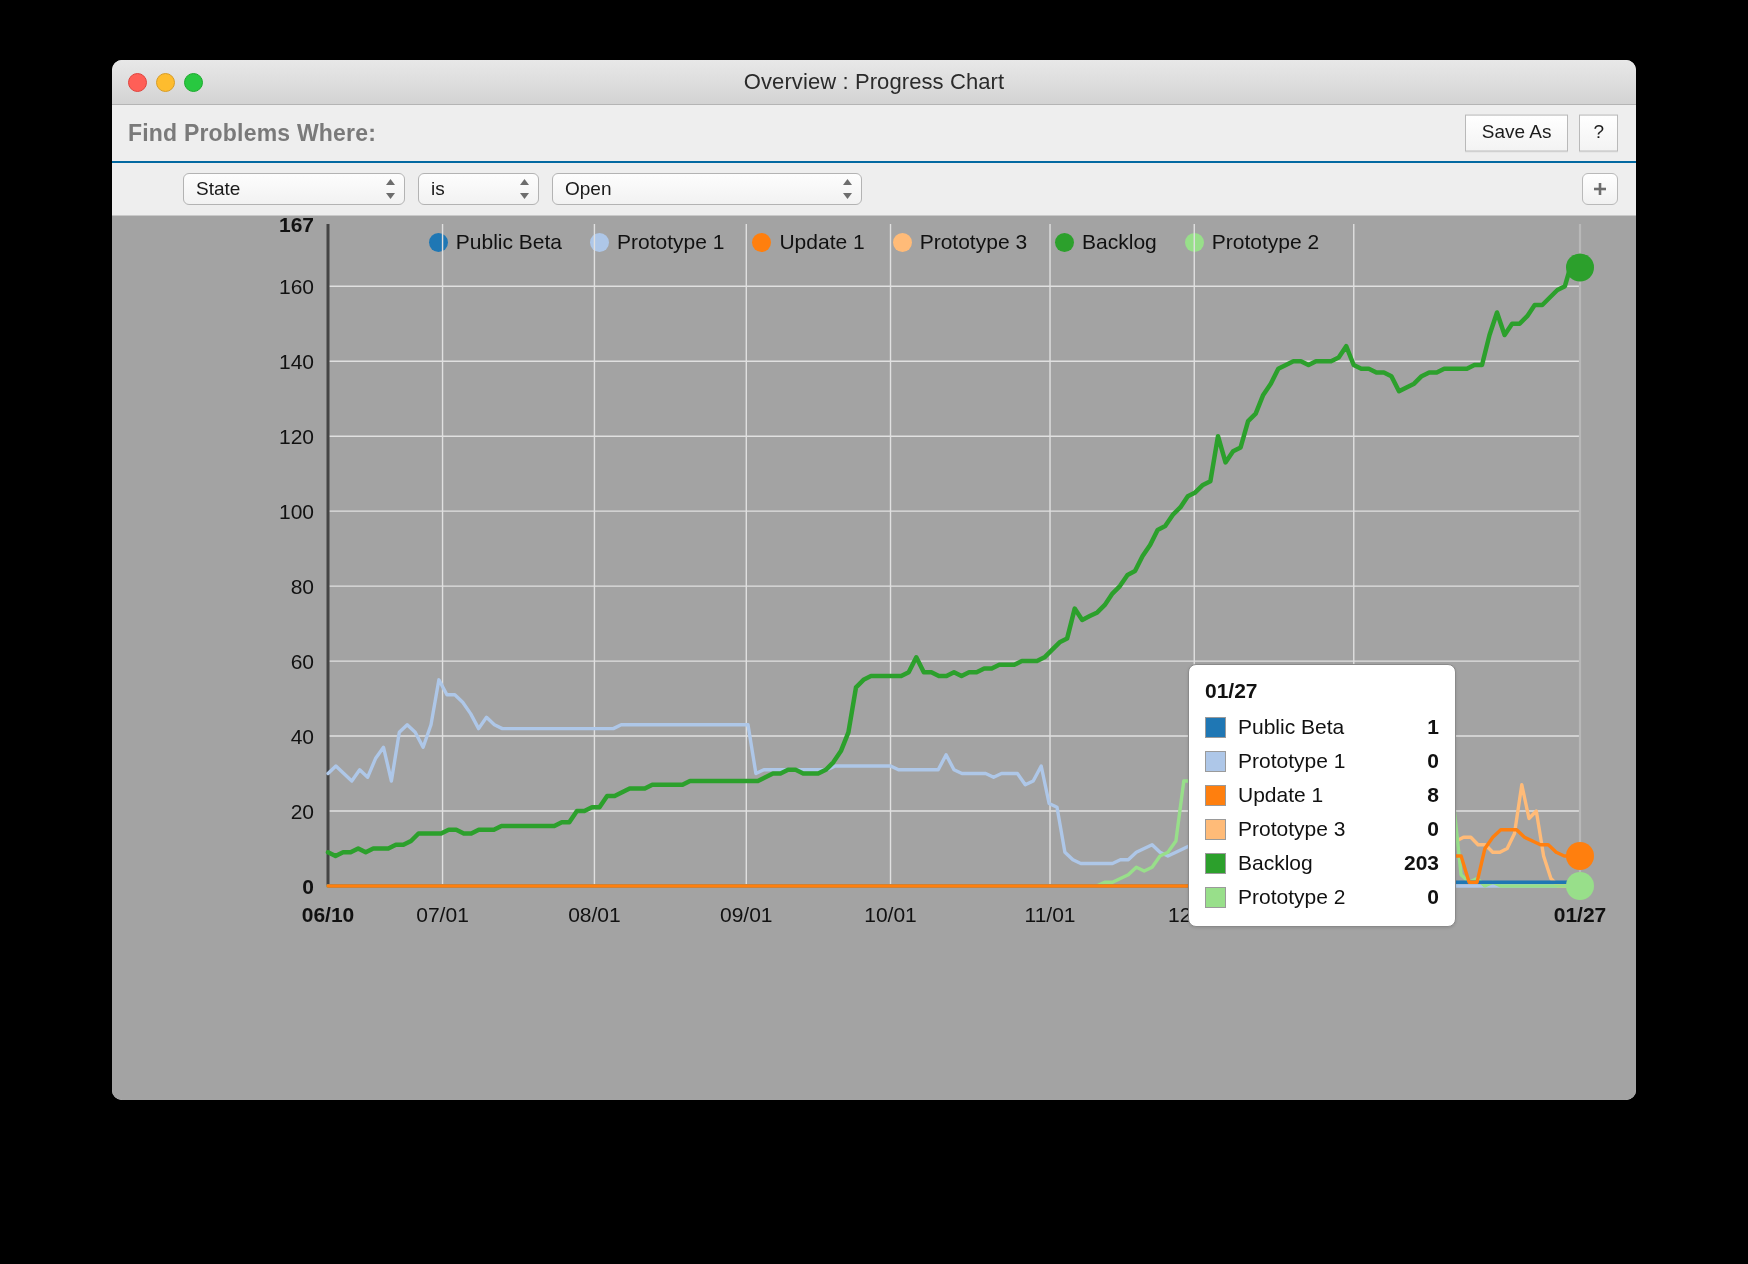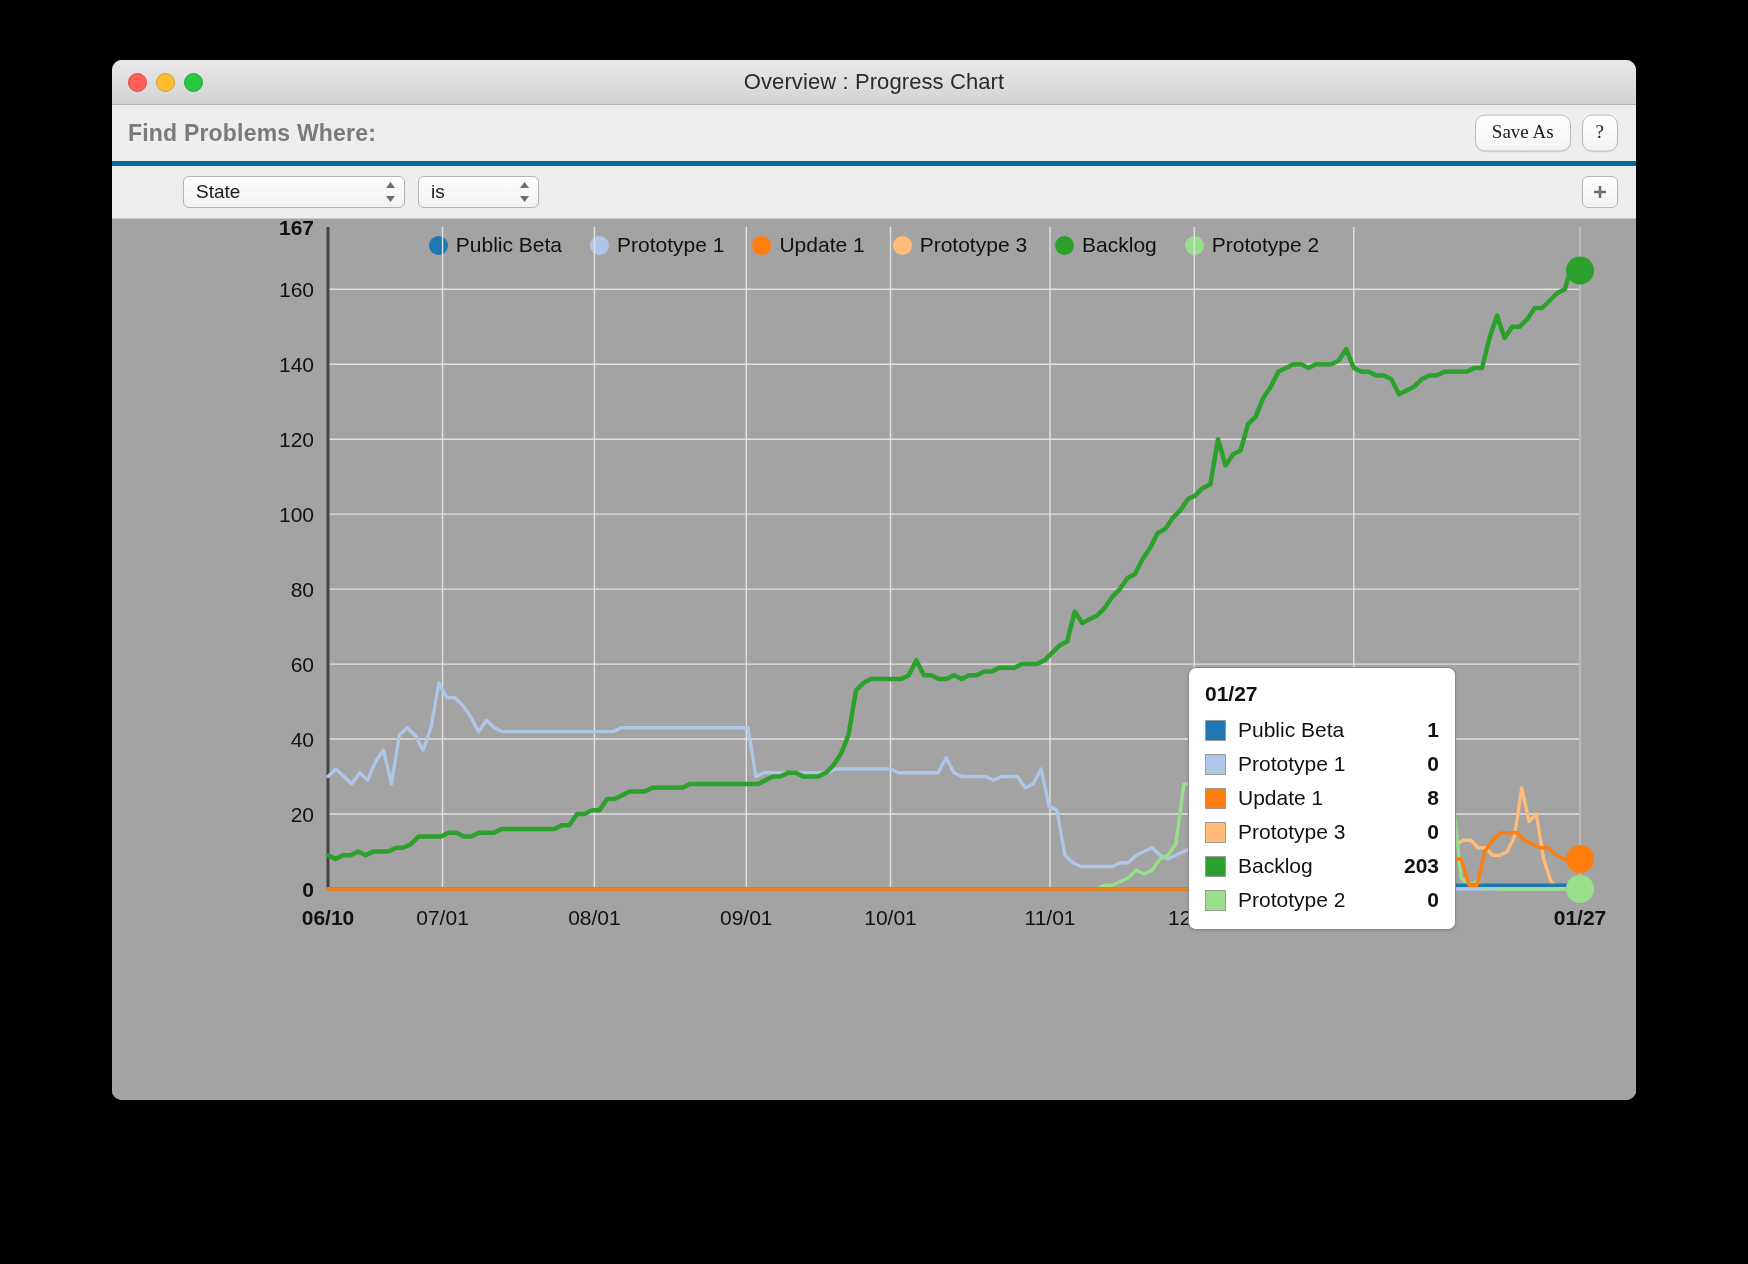"Save As" .btn { border-radius: 10px -> 0; font-family: Liberation Serif, serif -> Liberation Sans, sans-serif }
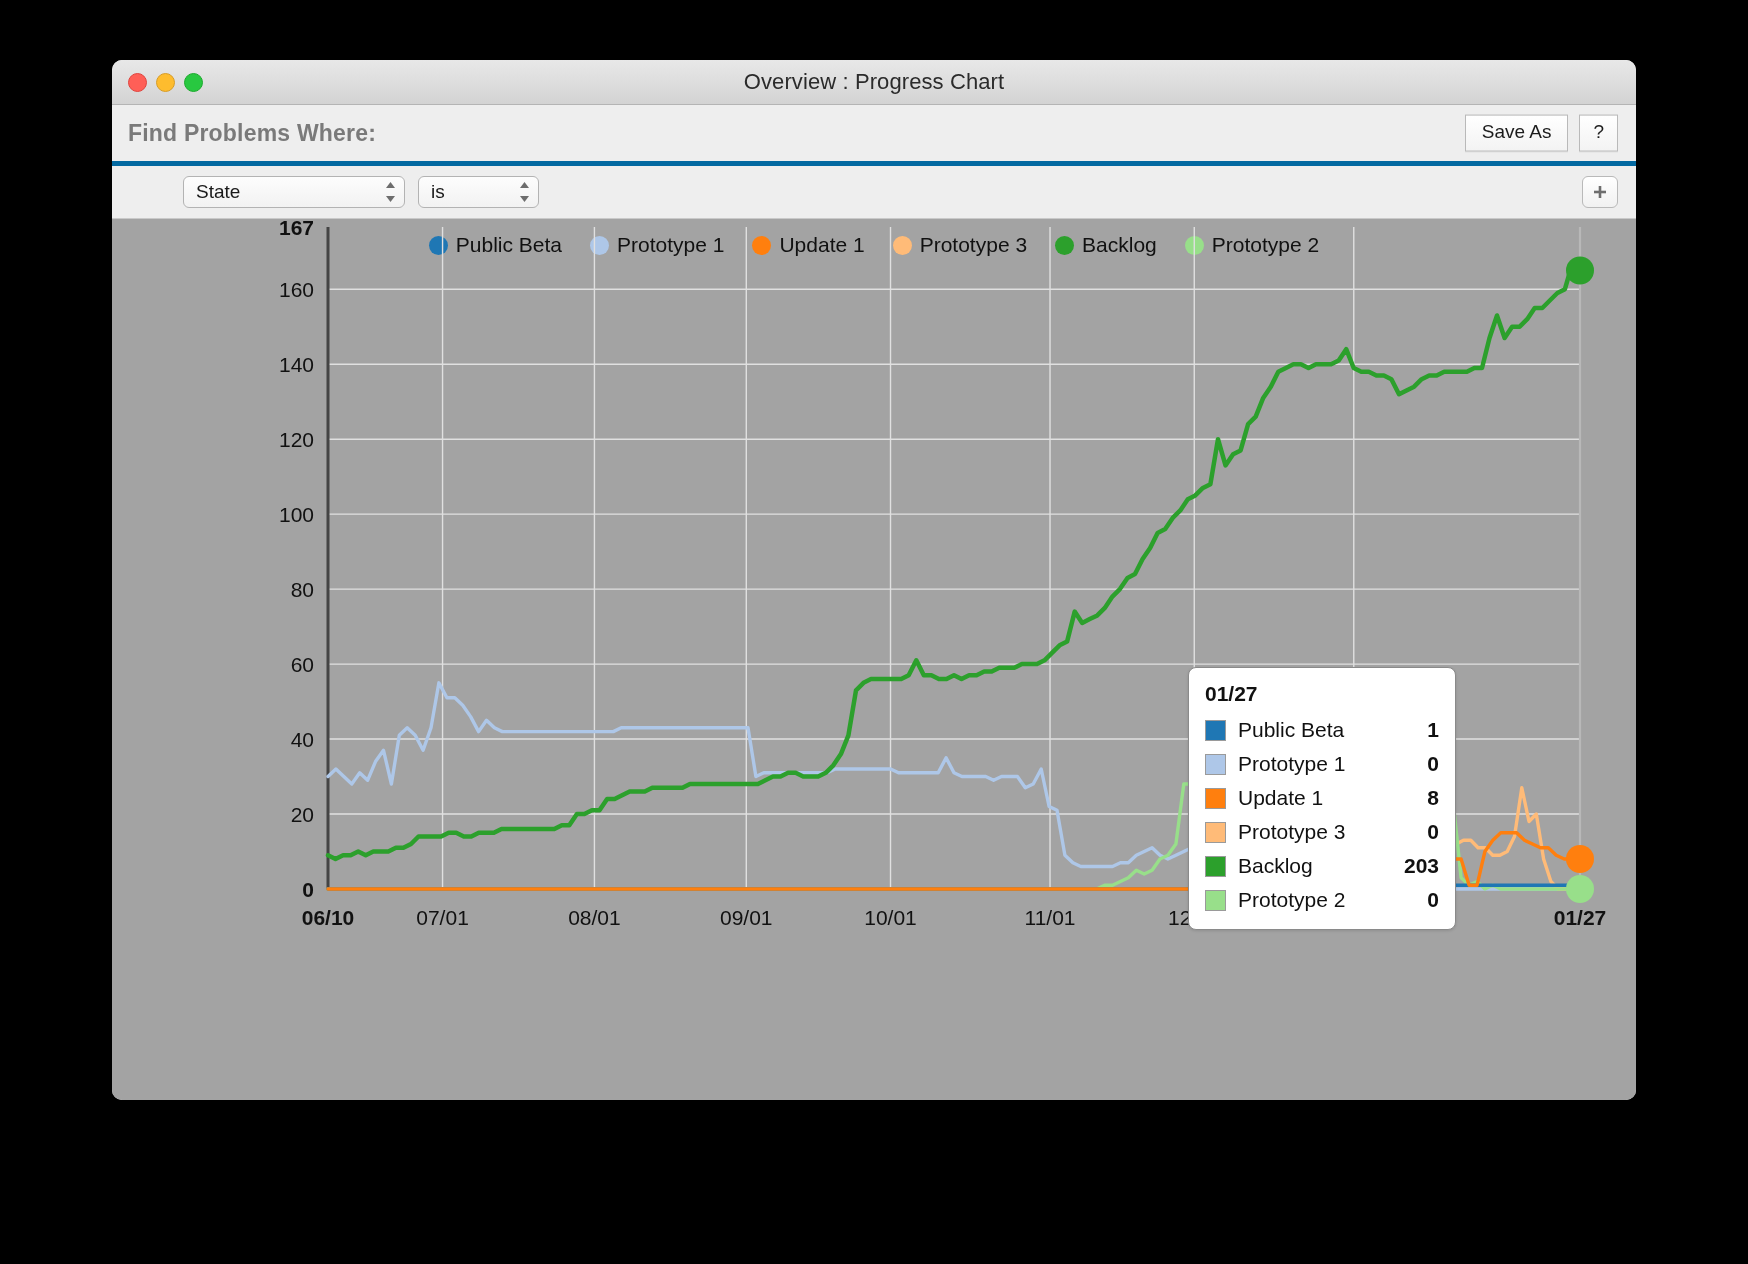"State" .filter-row-3 { border-top: 5px solid #0369a1 -> 2px solid #0369a1 }
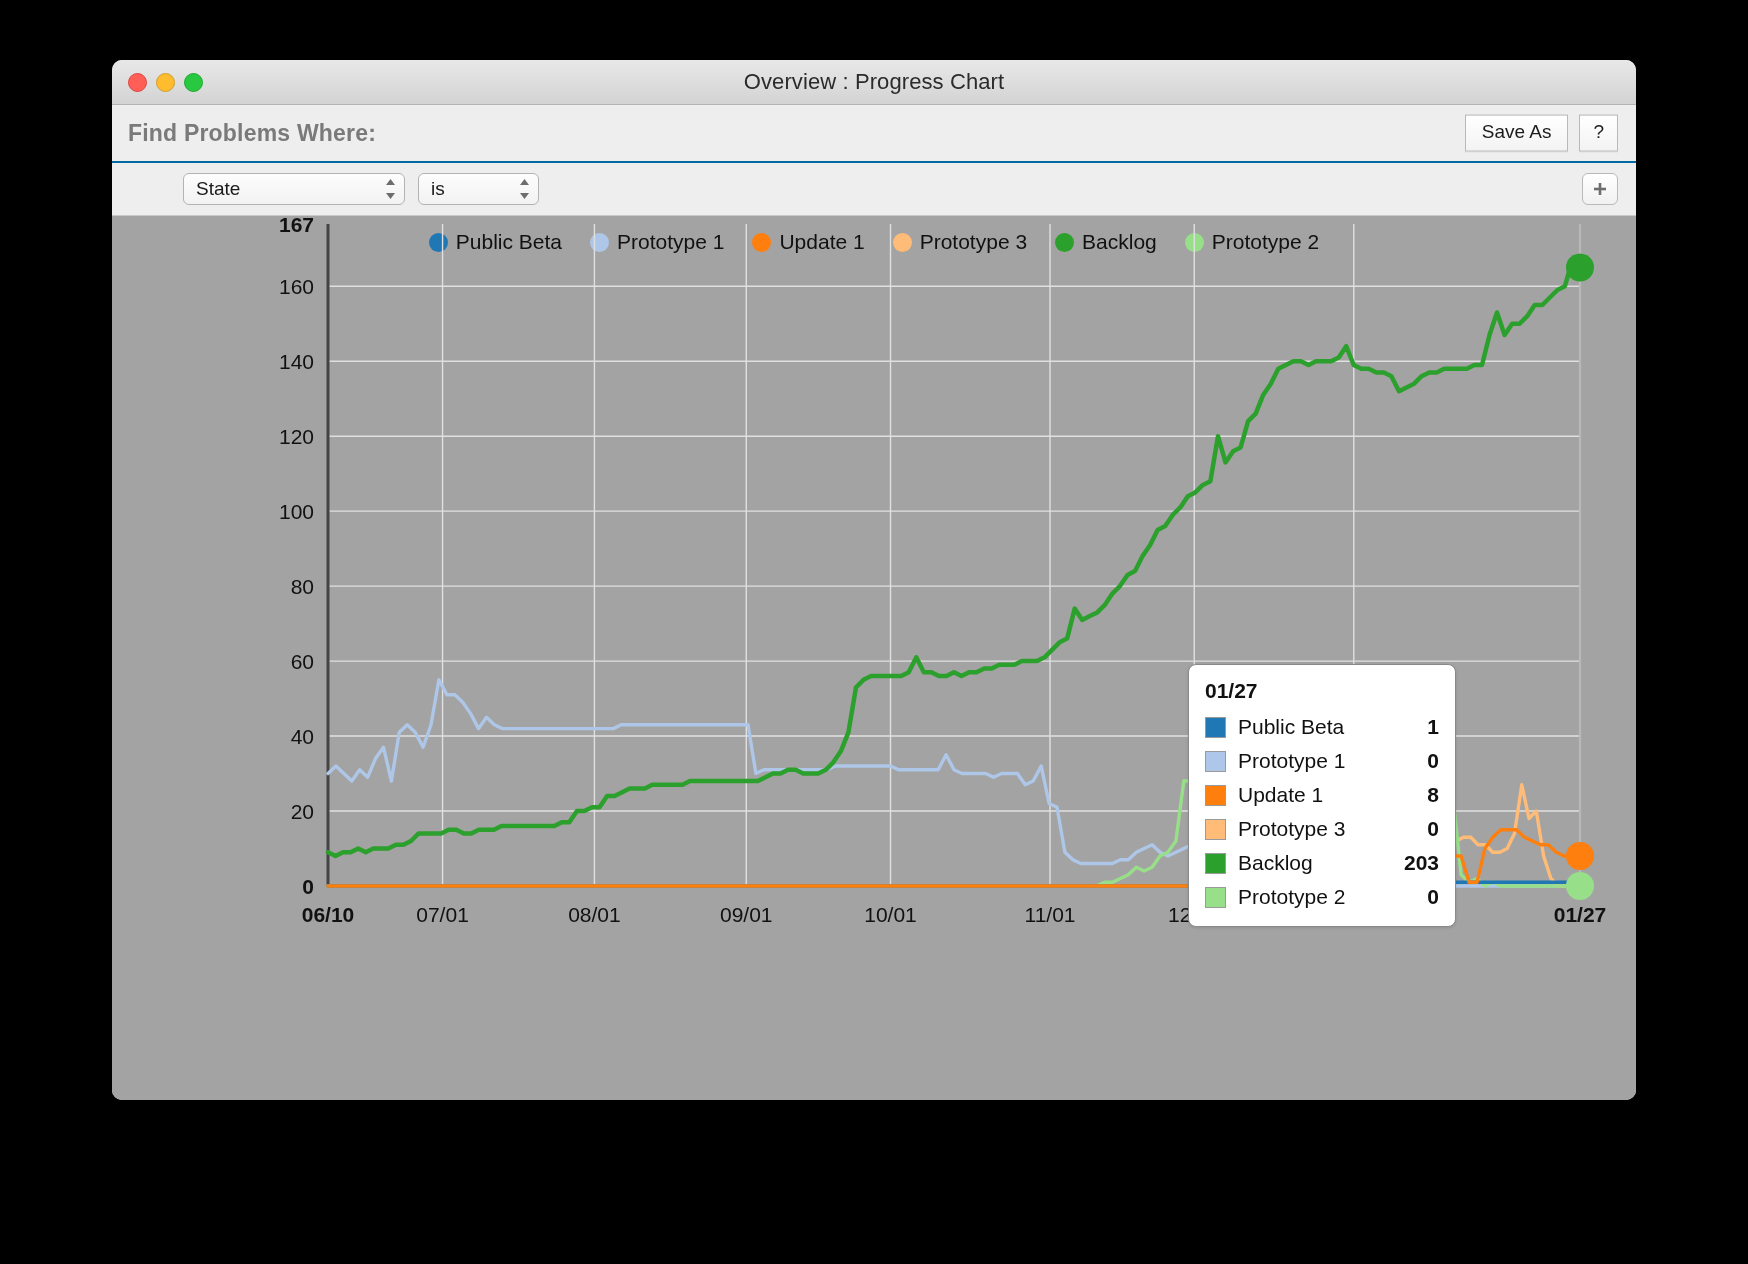"Open" div.select { html: none -> <div> <span>Open</span> <span> <svg> <path></path> </svg> <svg> <path></path> </svg> </span> </div> }
